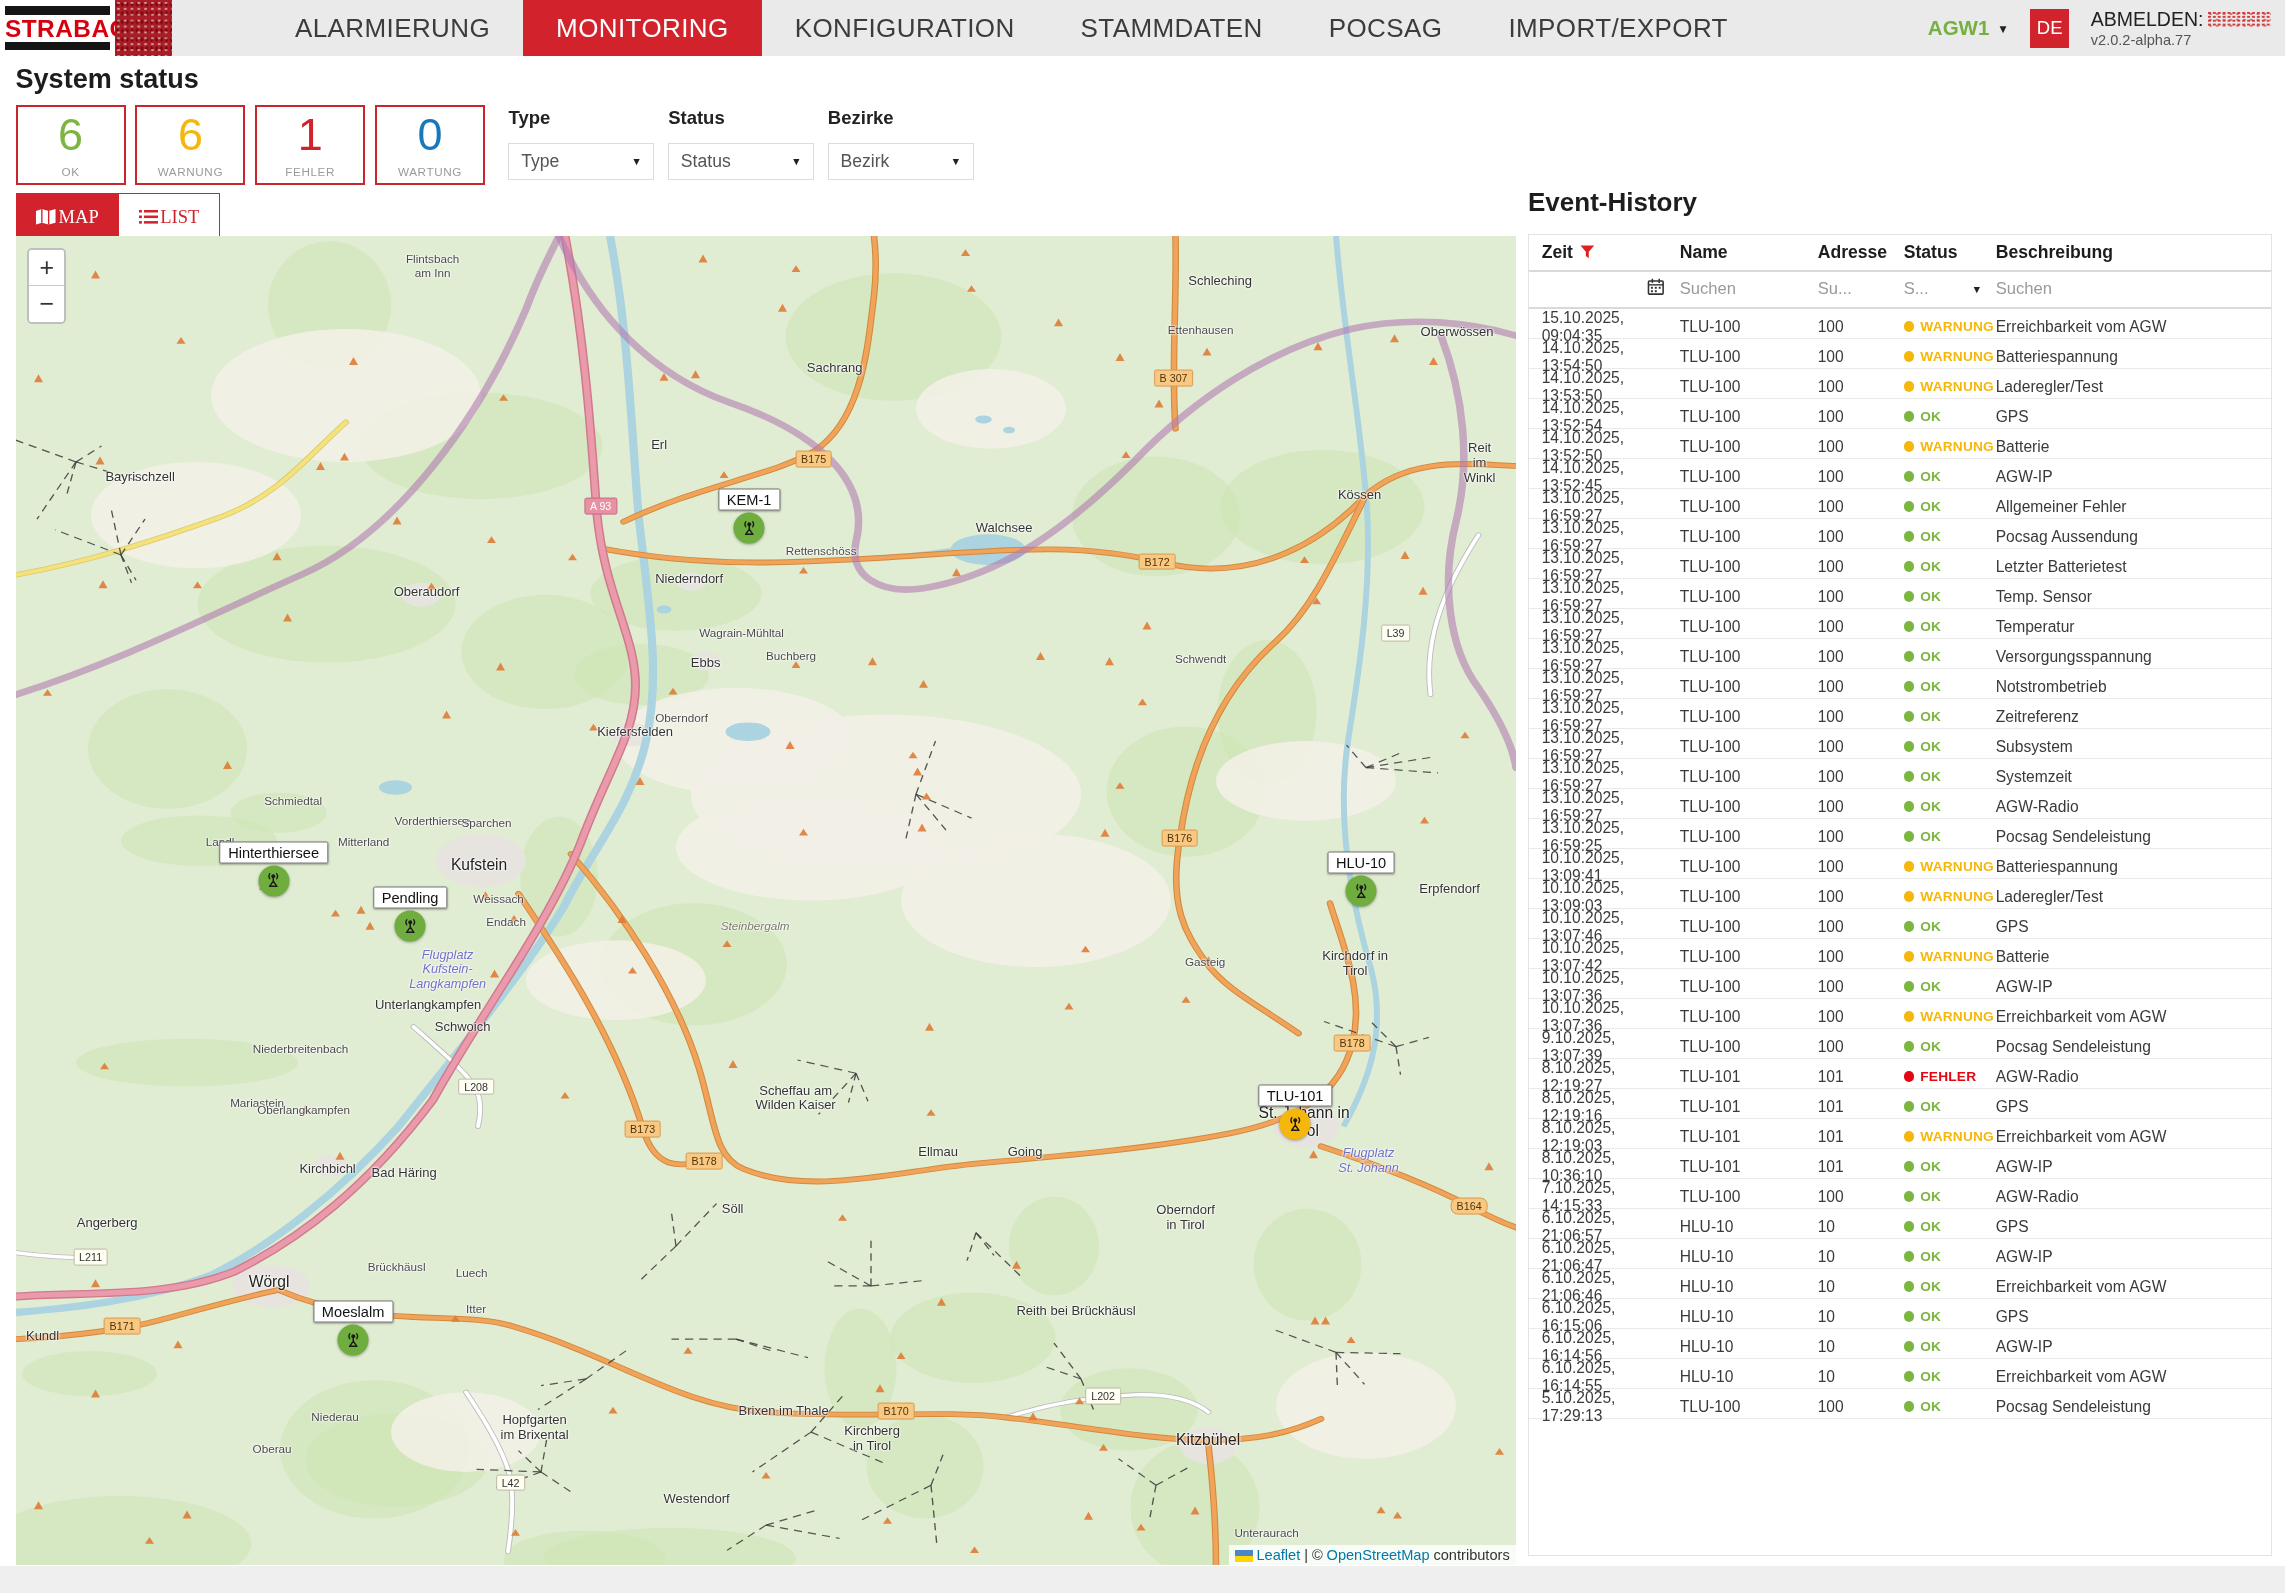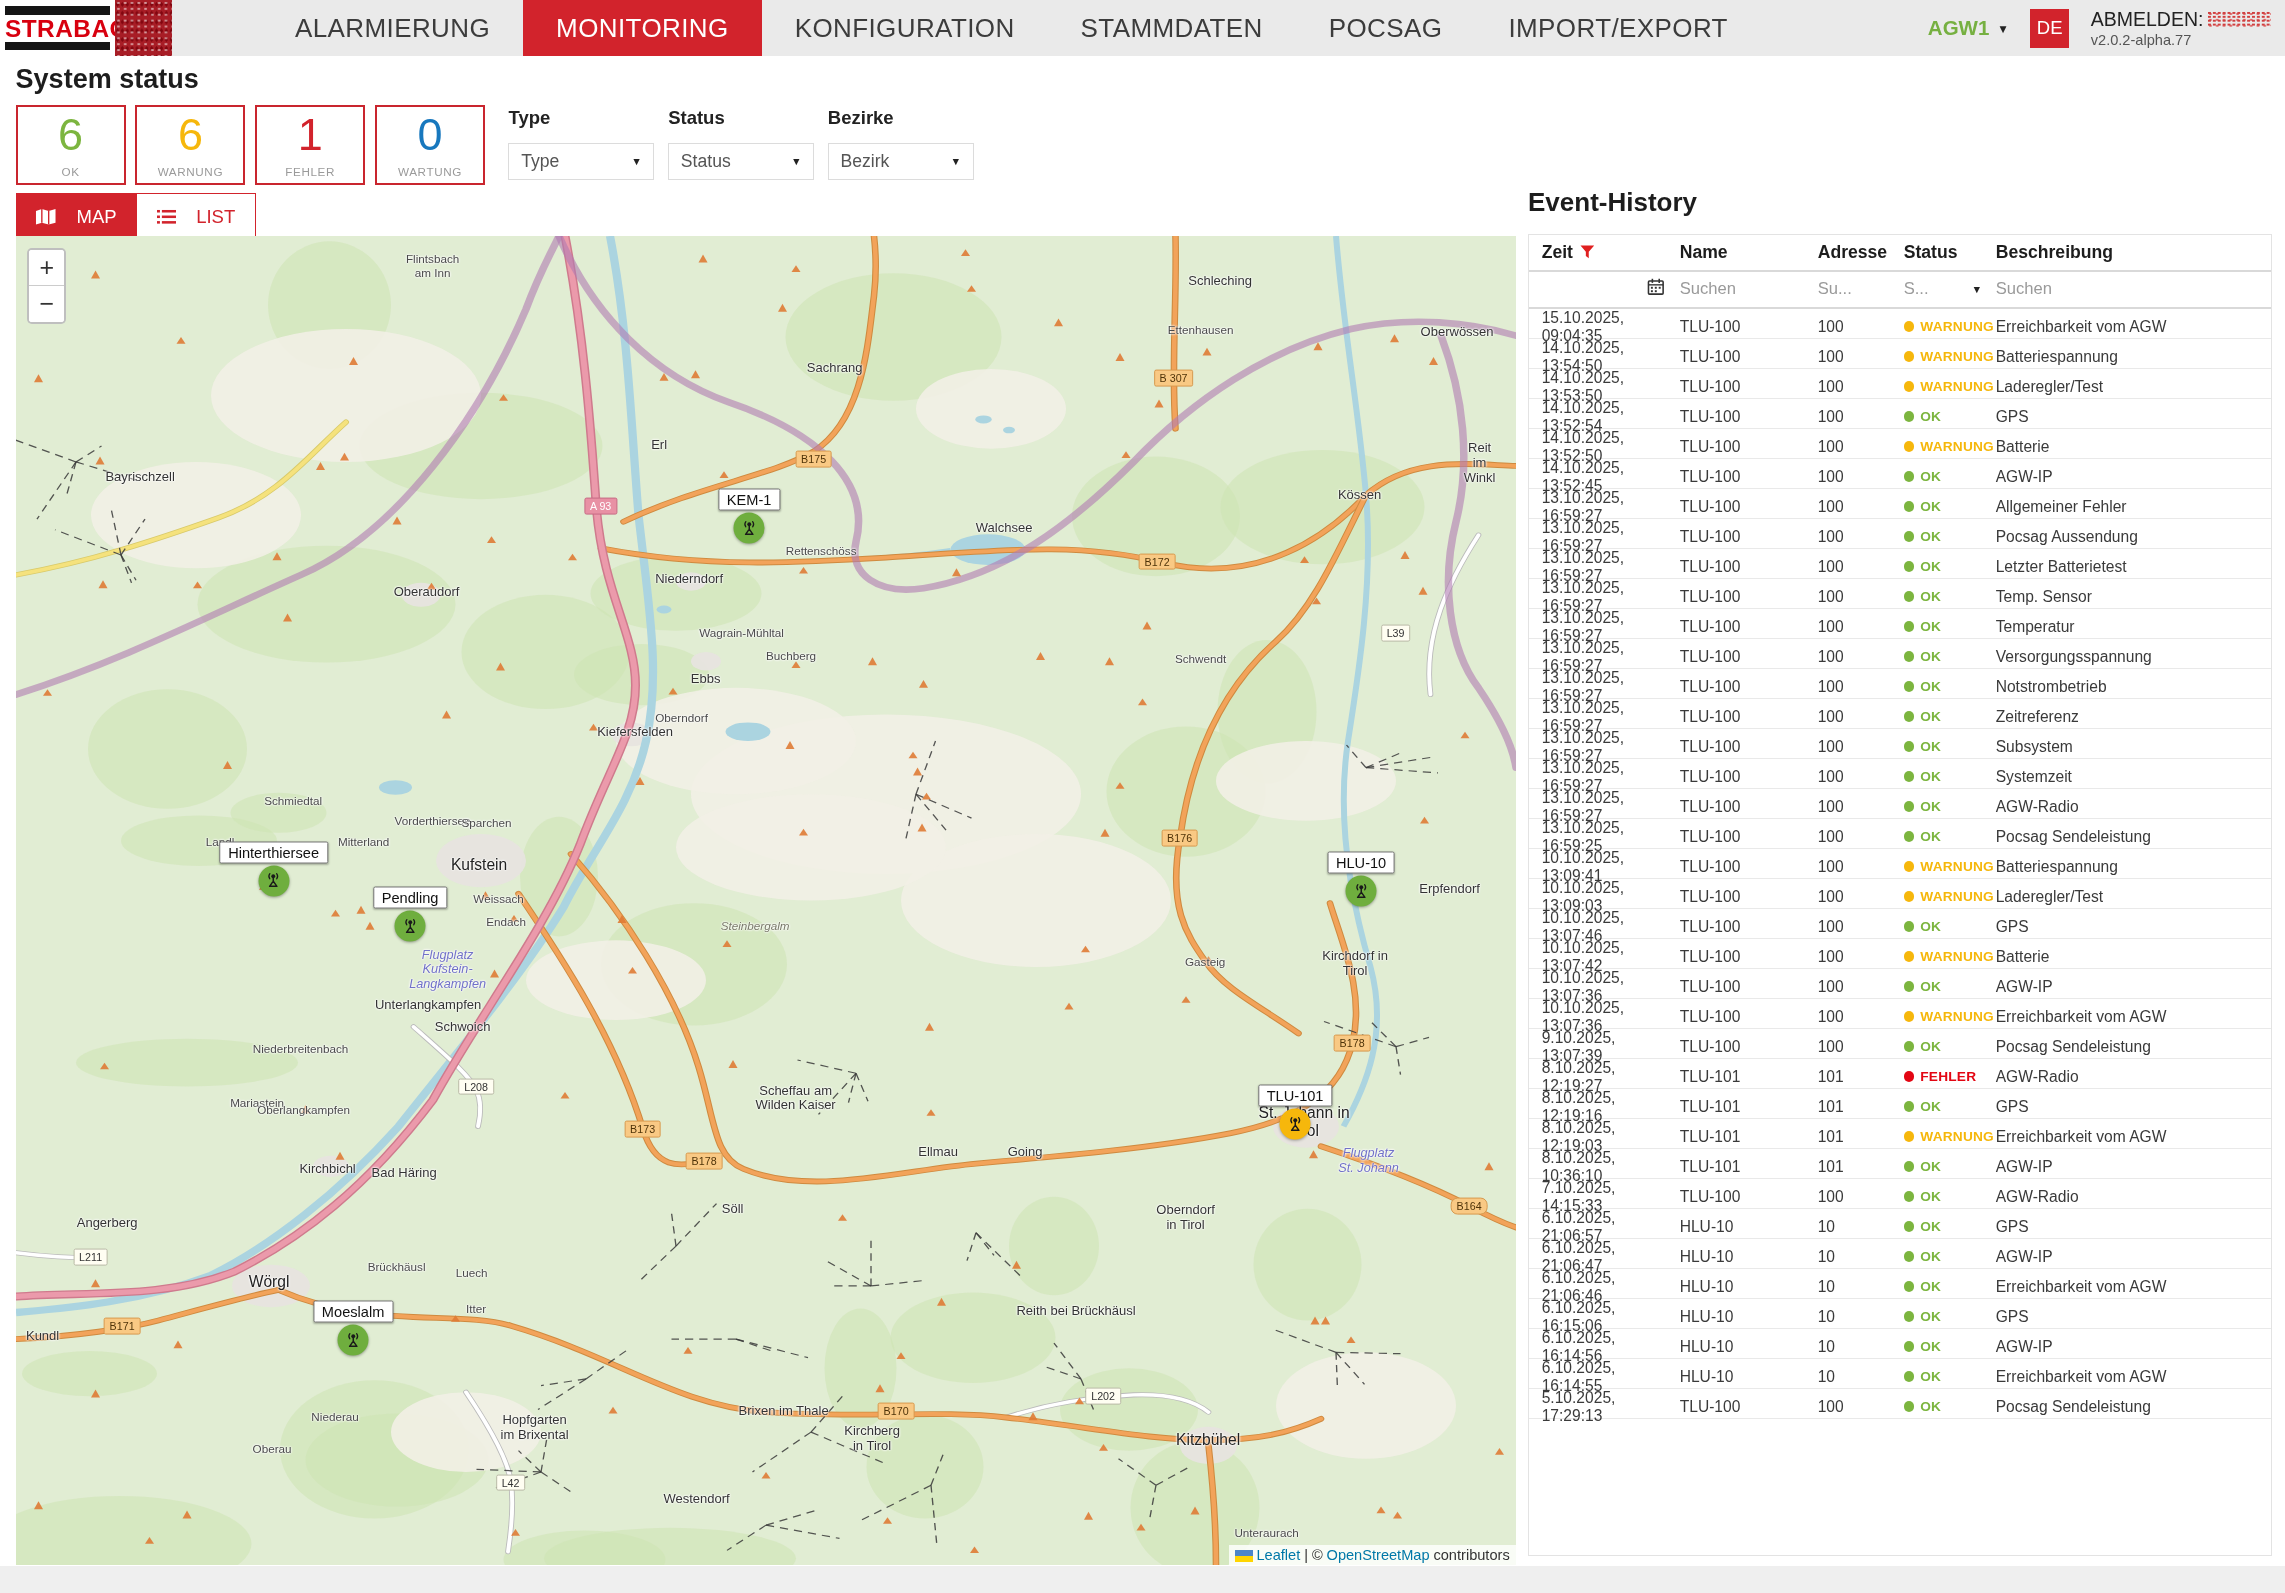"MAP" .toggle-btn { font-family: none -> Liberation Serif, serif; gap: 20px -> 2px }
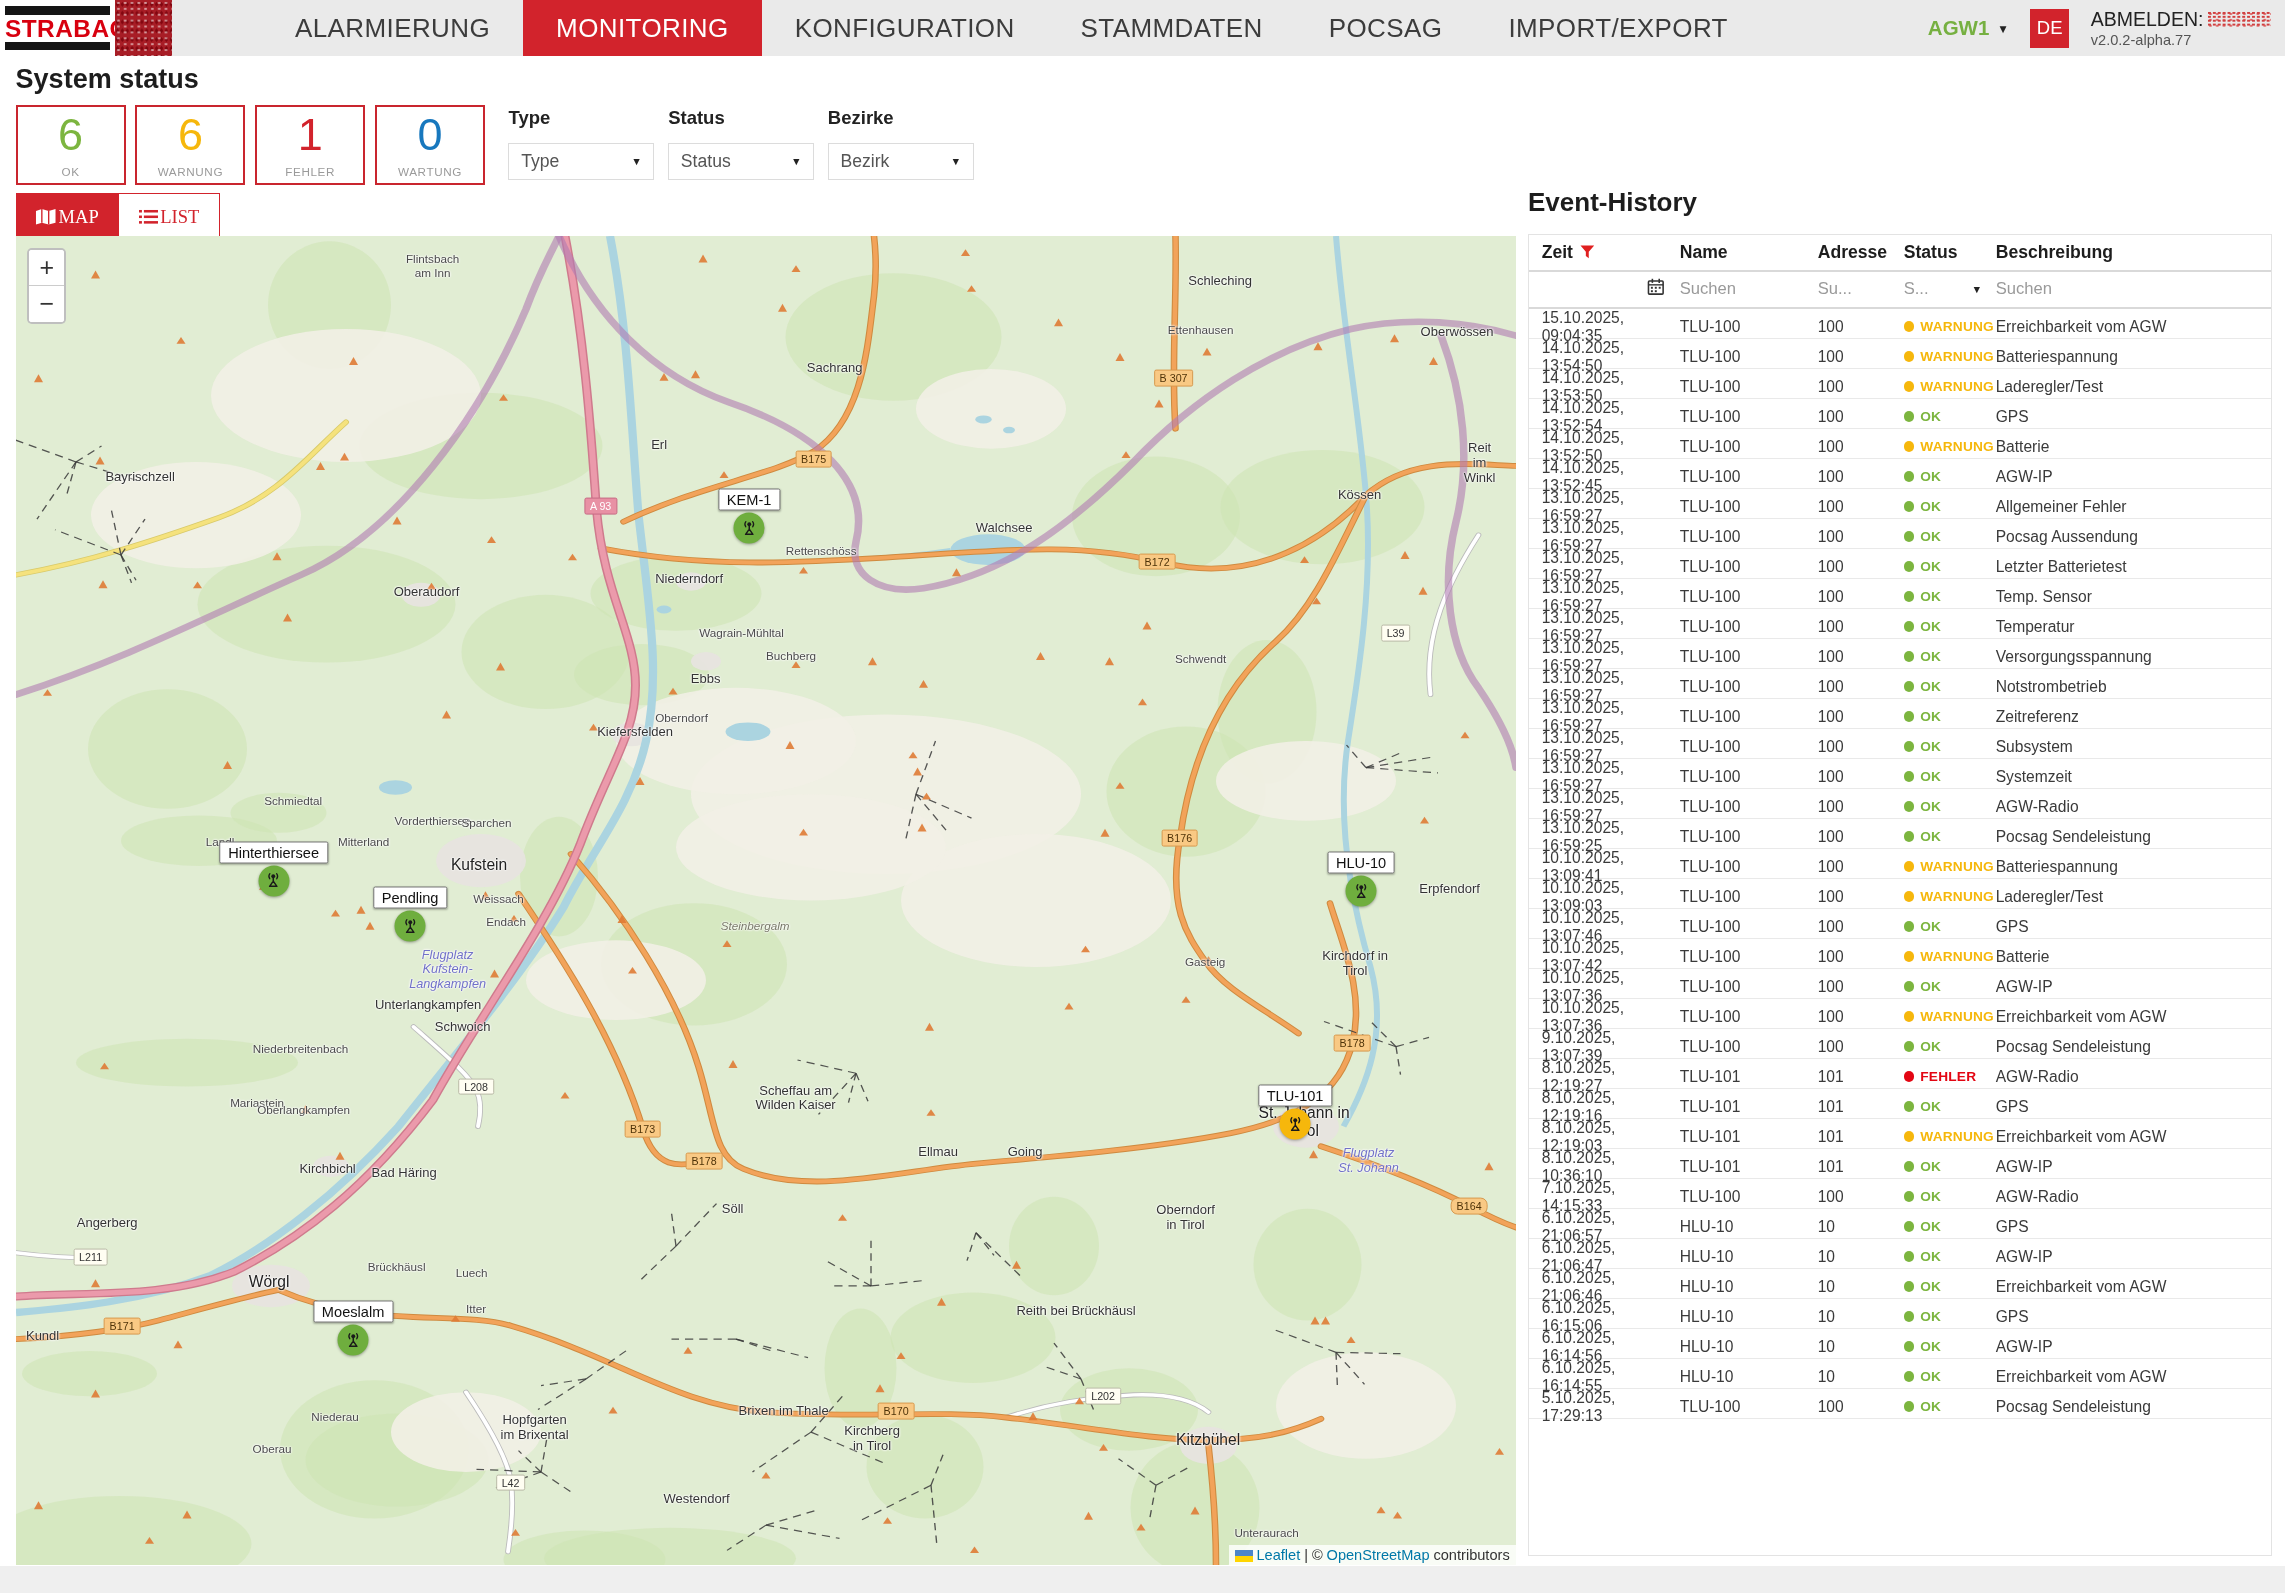"Ebbs" div.map-place { margin-top: 16px -> none }
